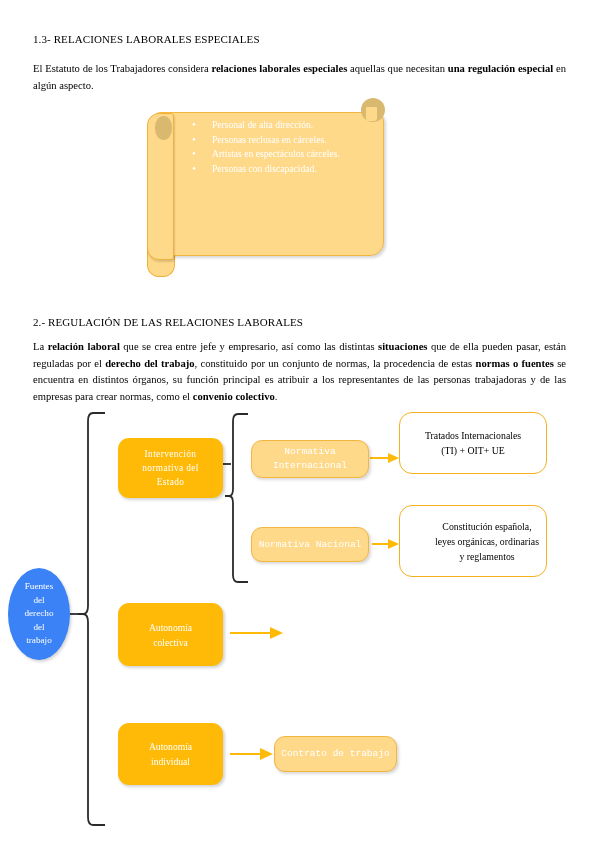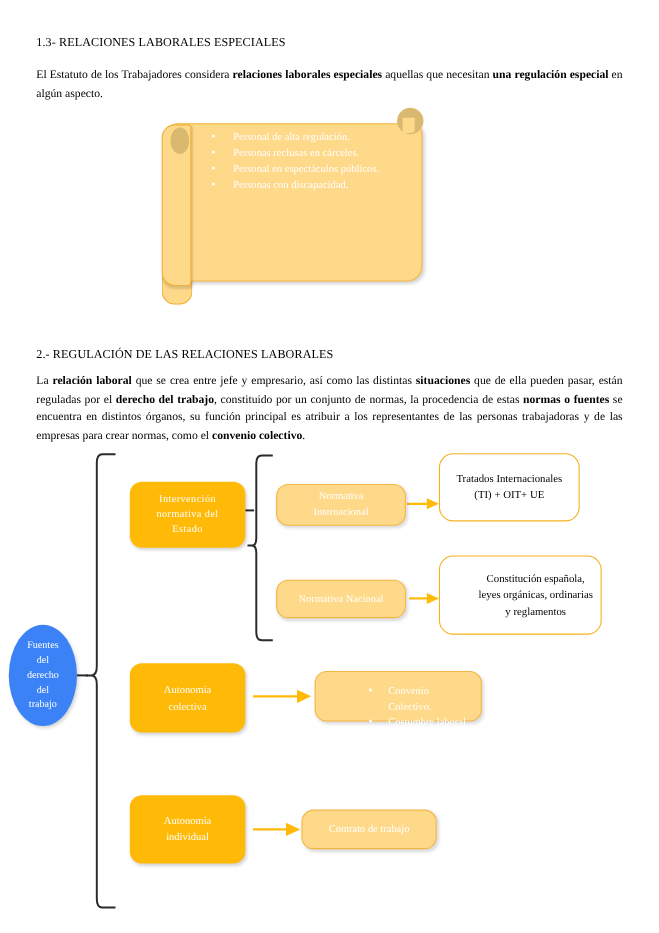"Personal de alta regulación." li { text: regulación -> dirección }
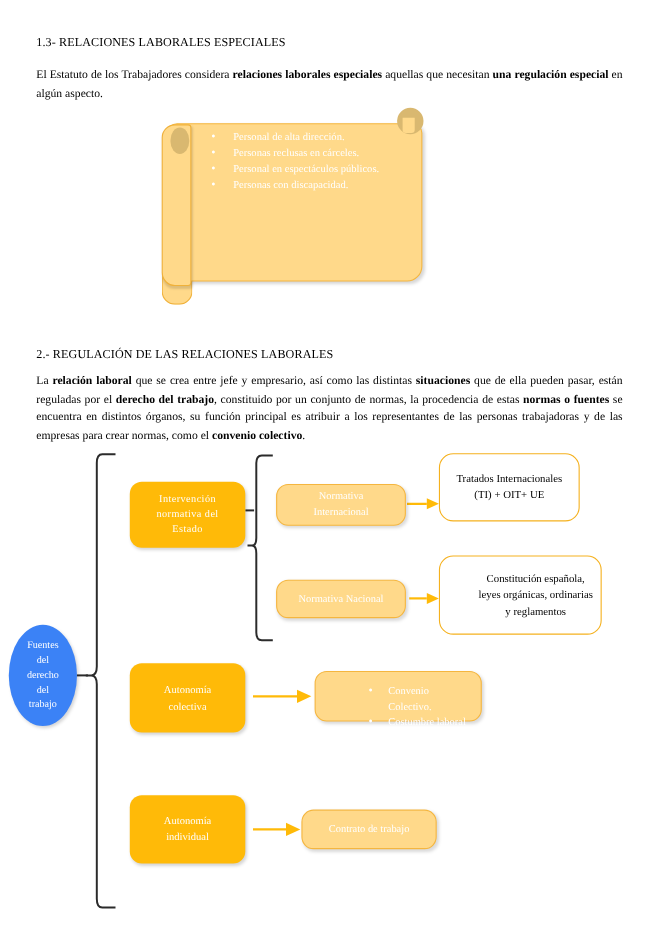"Personal en espectáculos públicos." li { text: Personal en espectáculos públicos -> Artistas en espectáculos cárceles }
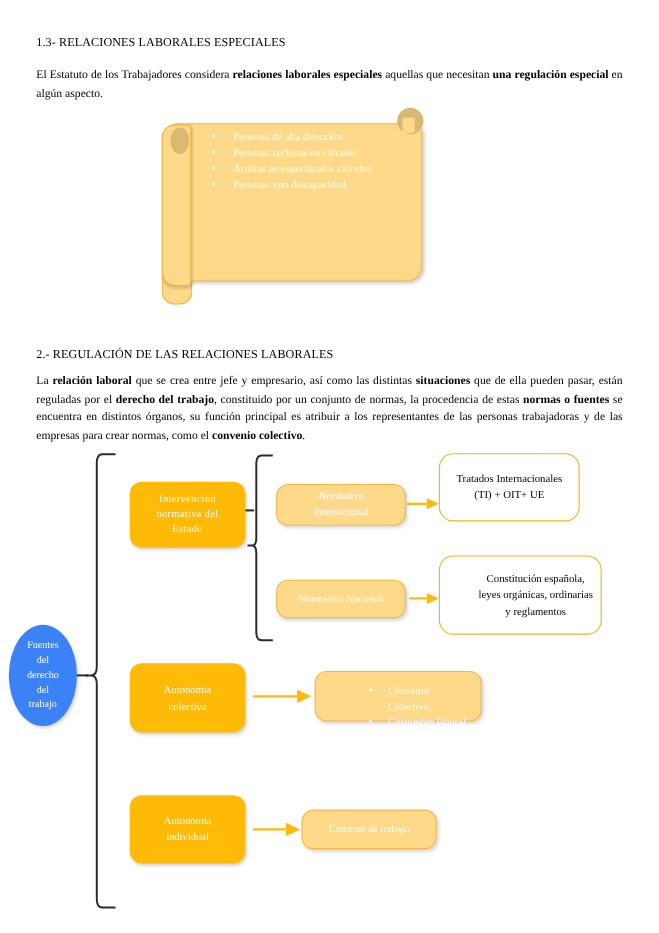"Tratados Internacionales" div.node { width: 128px -> 148px }
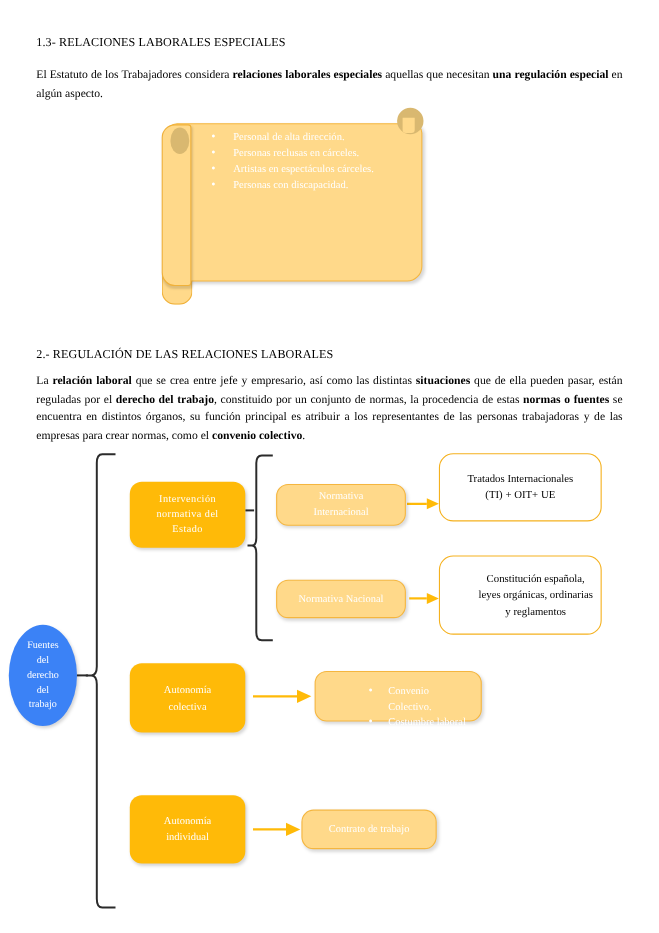"Normativa" .node-light .lbl { font-family: Liberation Serif, serif -> Liberation Mono, monospace }
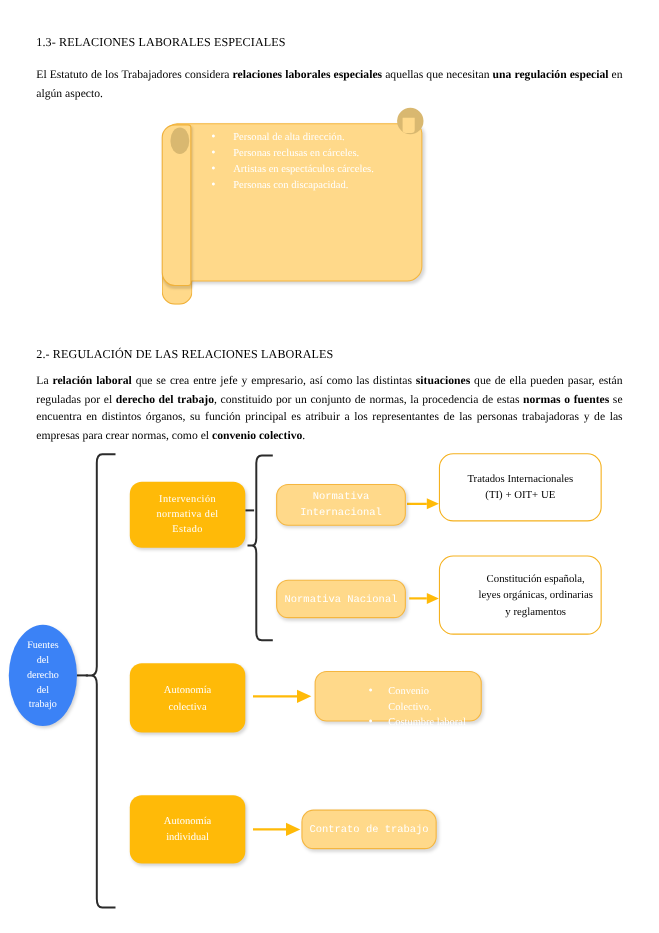"Convenio Colectivo." div.node { html: <div> <ul> <li>Convenio Colectivo.</li> <li>Costumbre laboral</li> </ul> </div> -> none }
